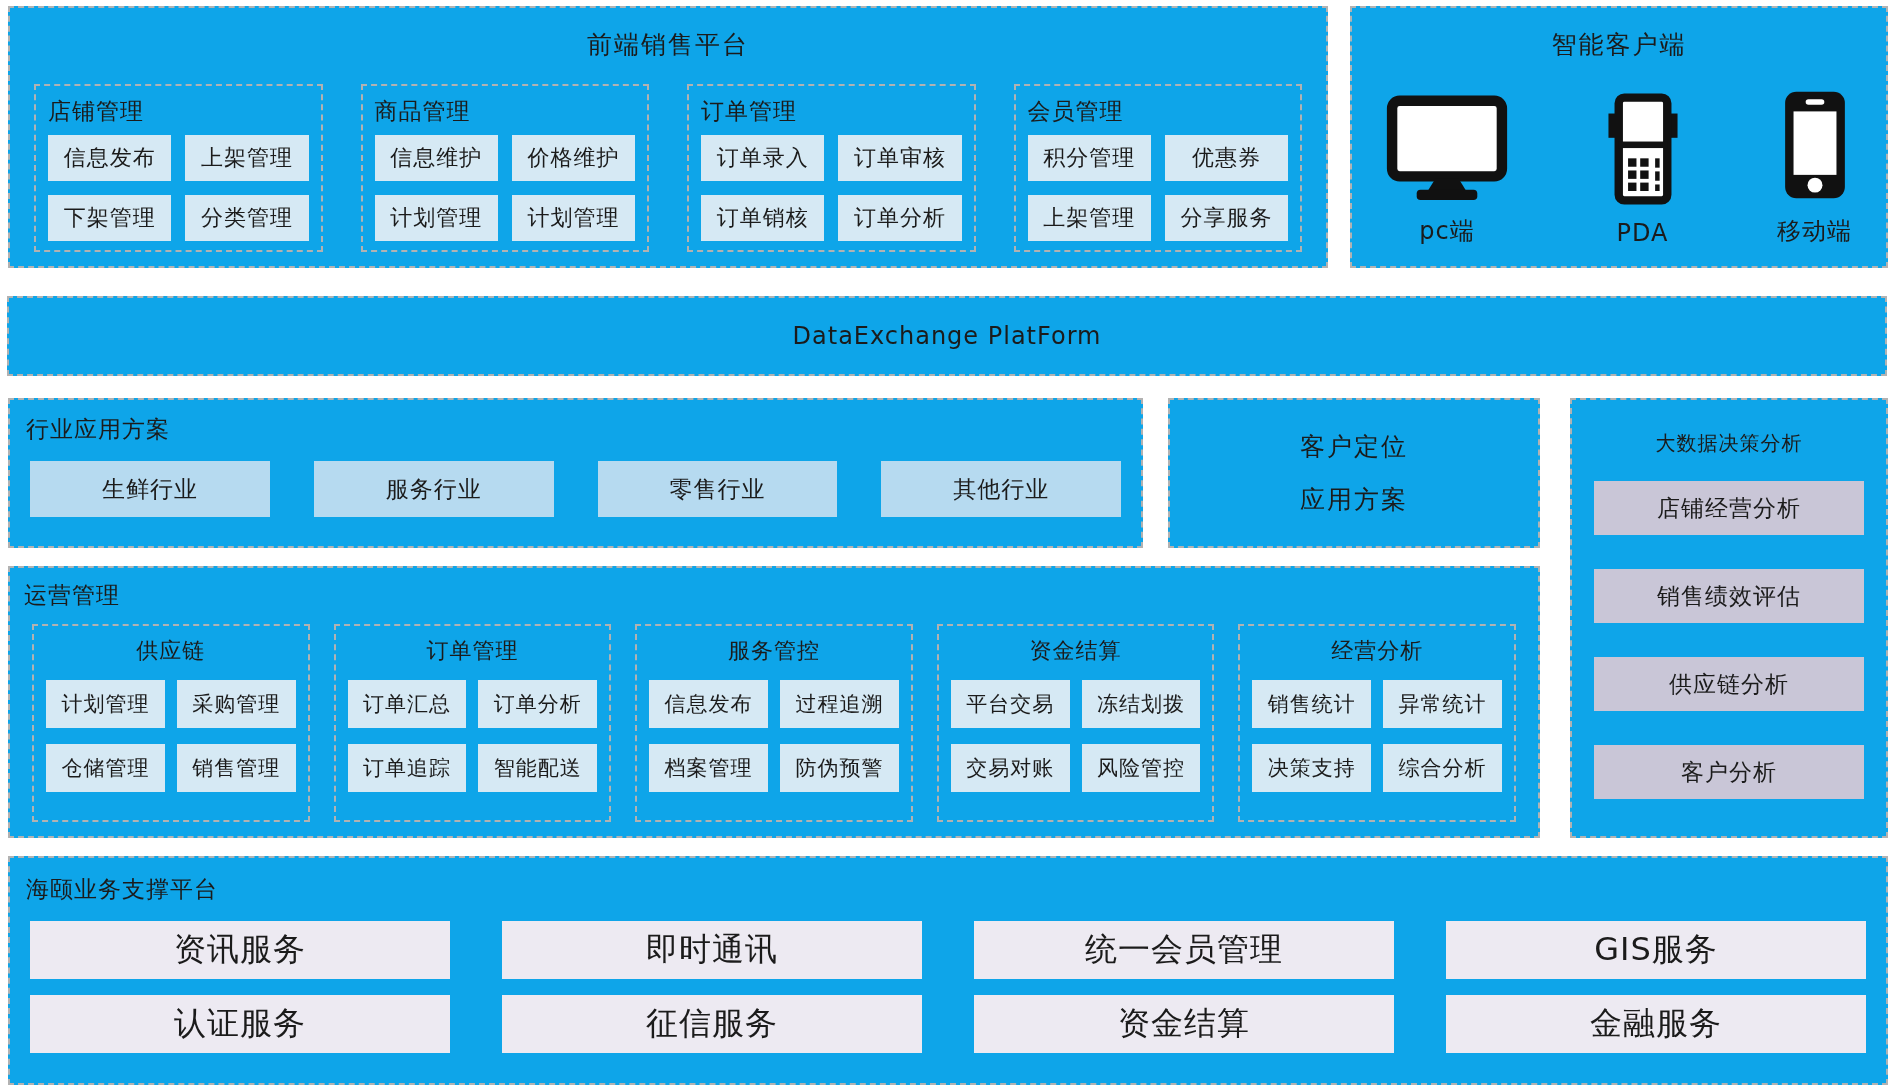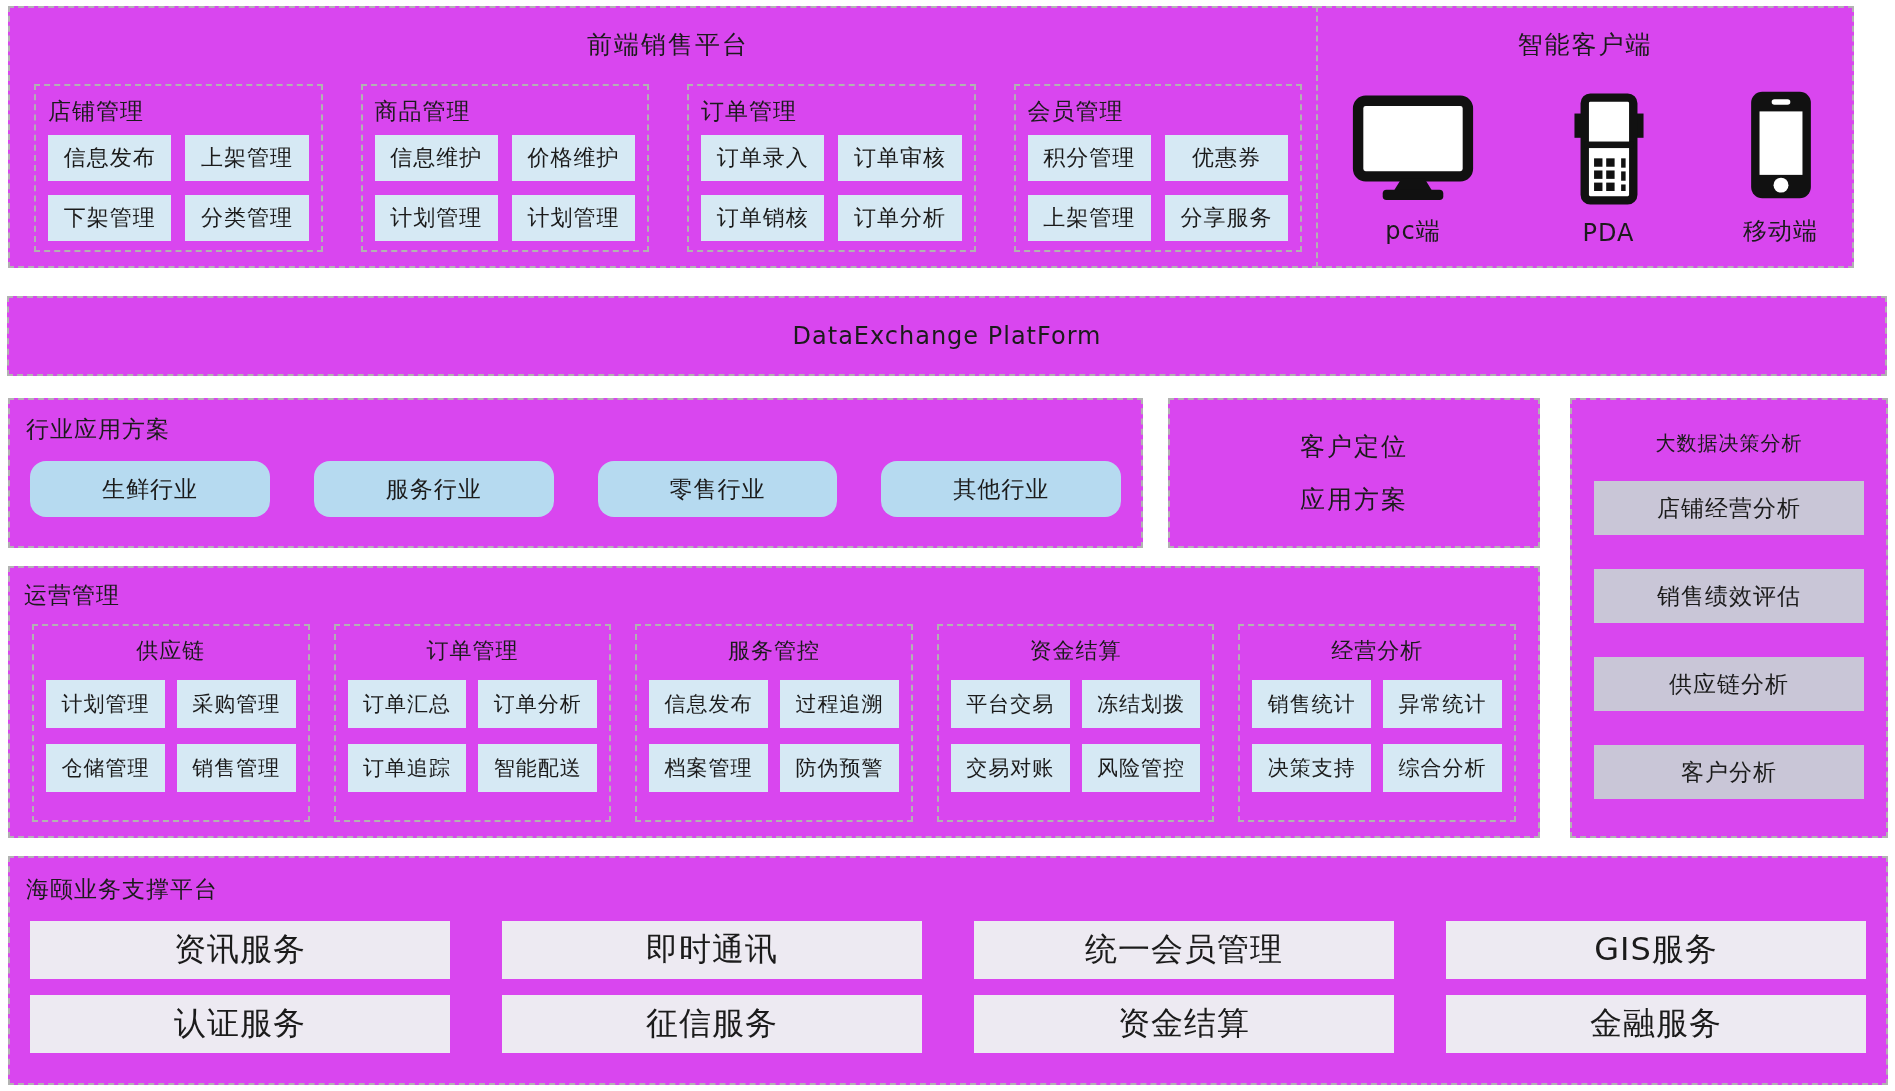"前端销售平台" .dashed { background: #d946ef -> #0ea5e9 }
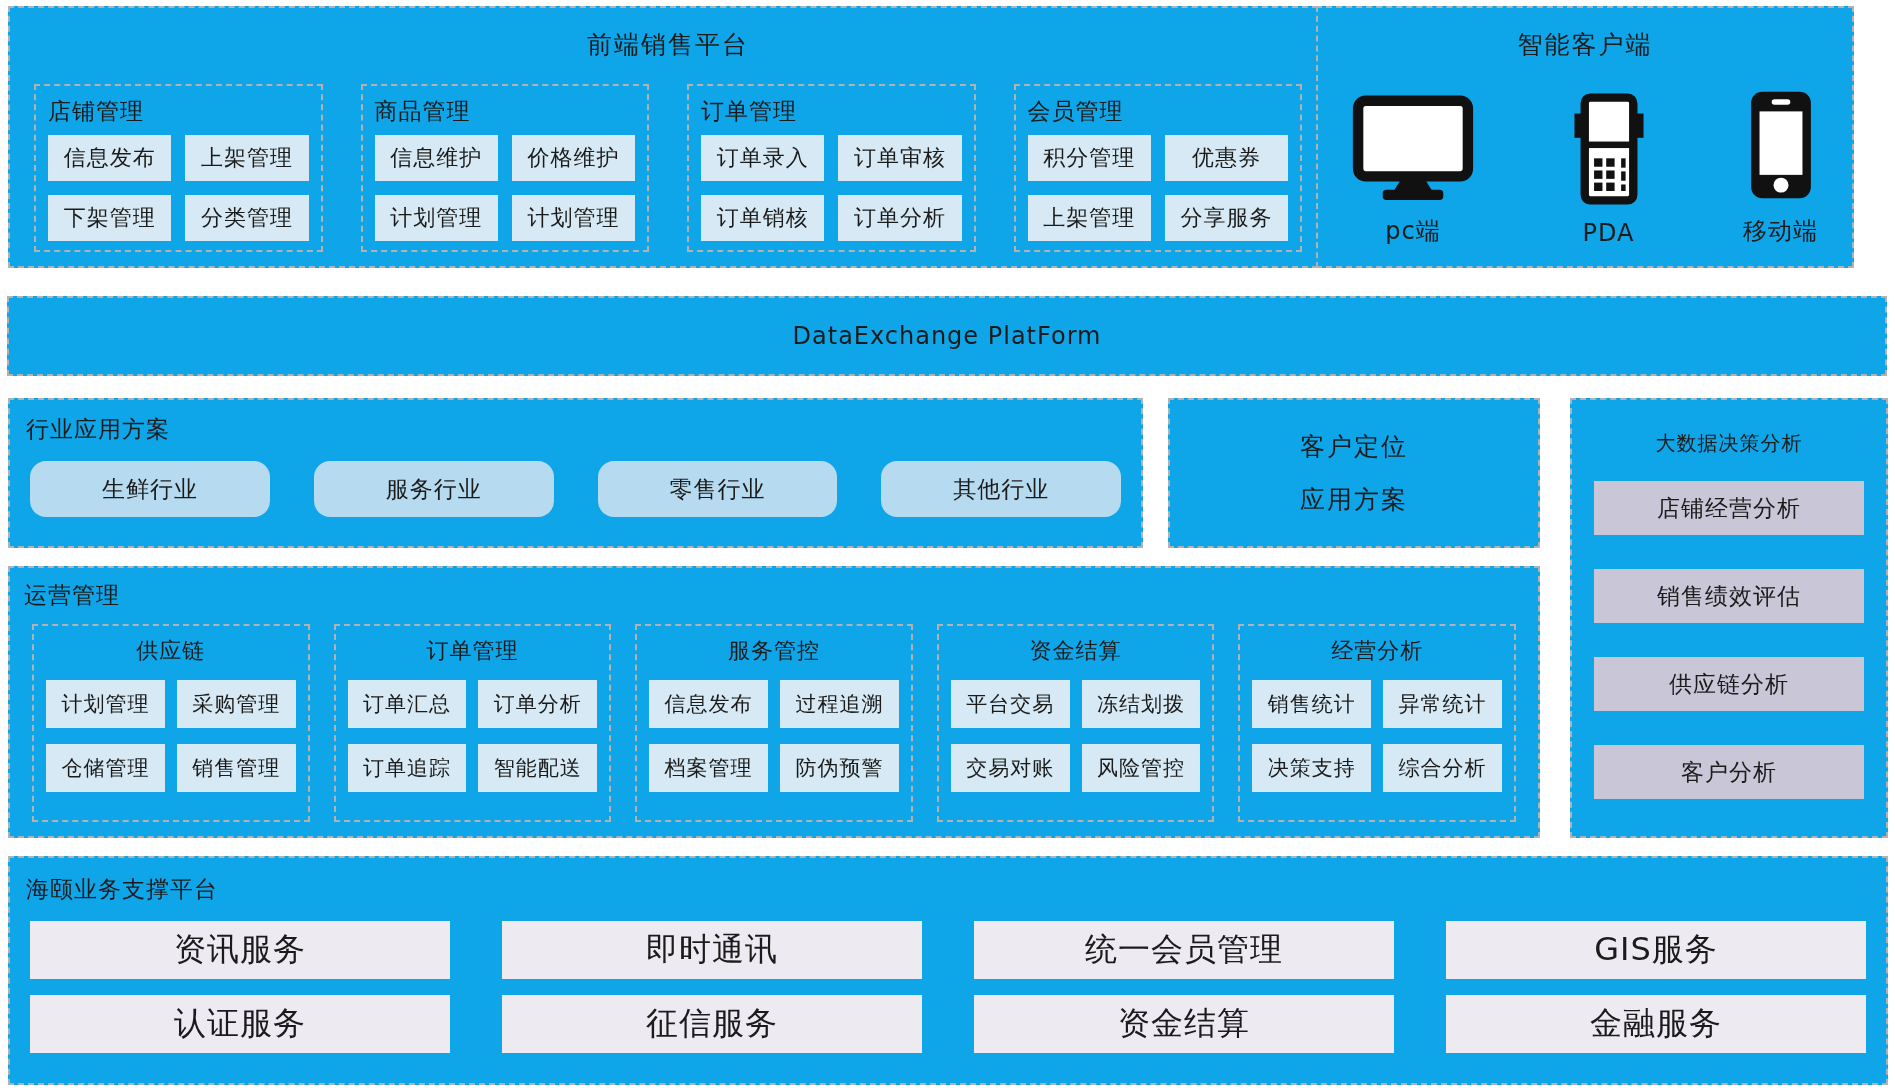"智能客户端" .sec-clients { left: 1316px -> 1350px }
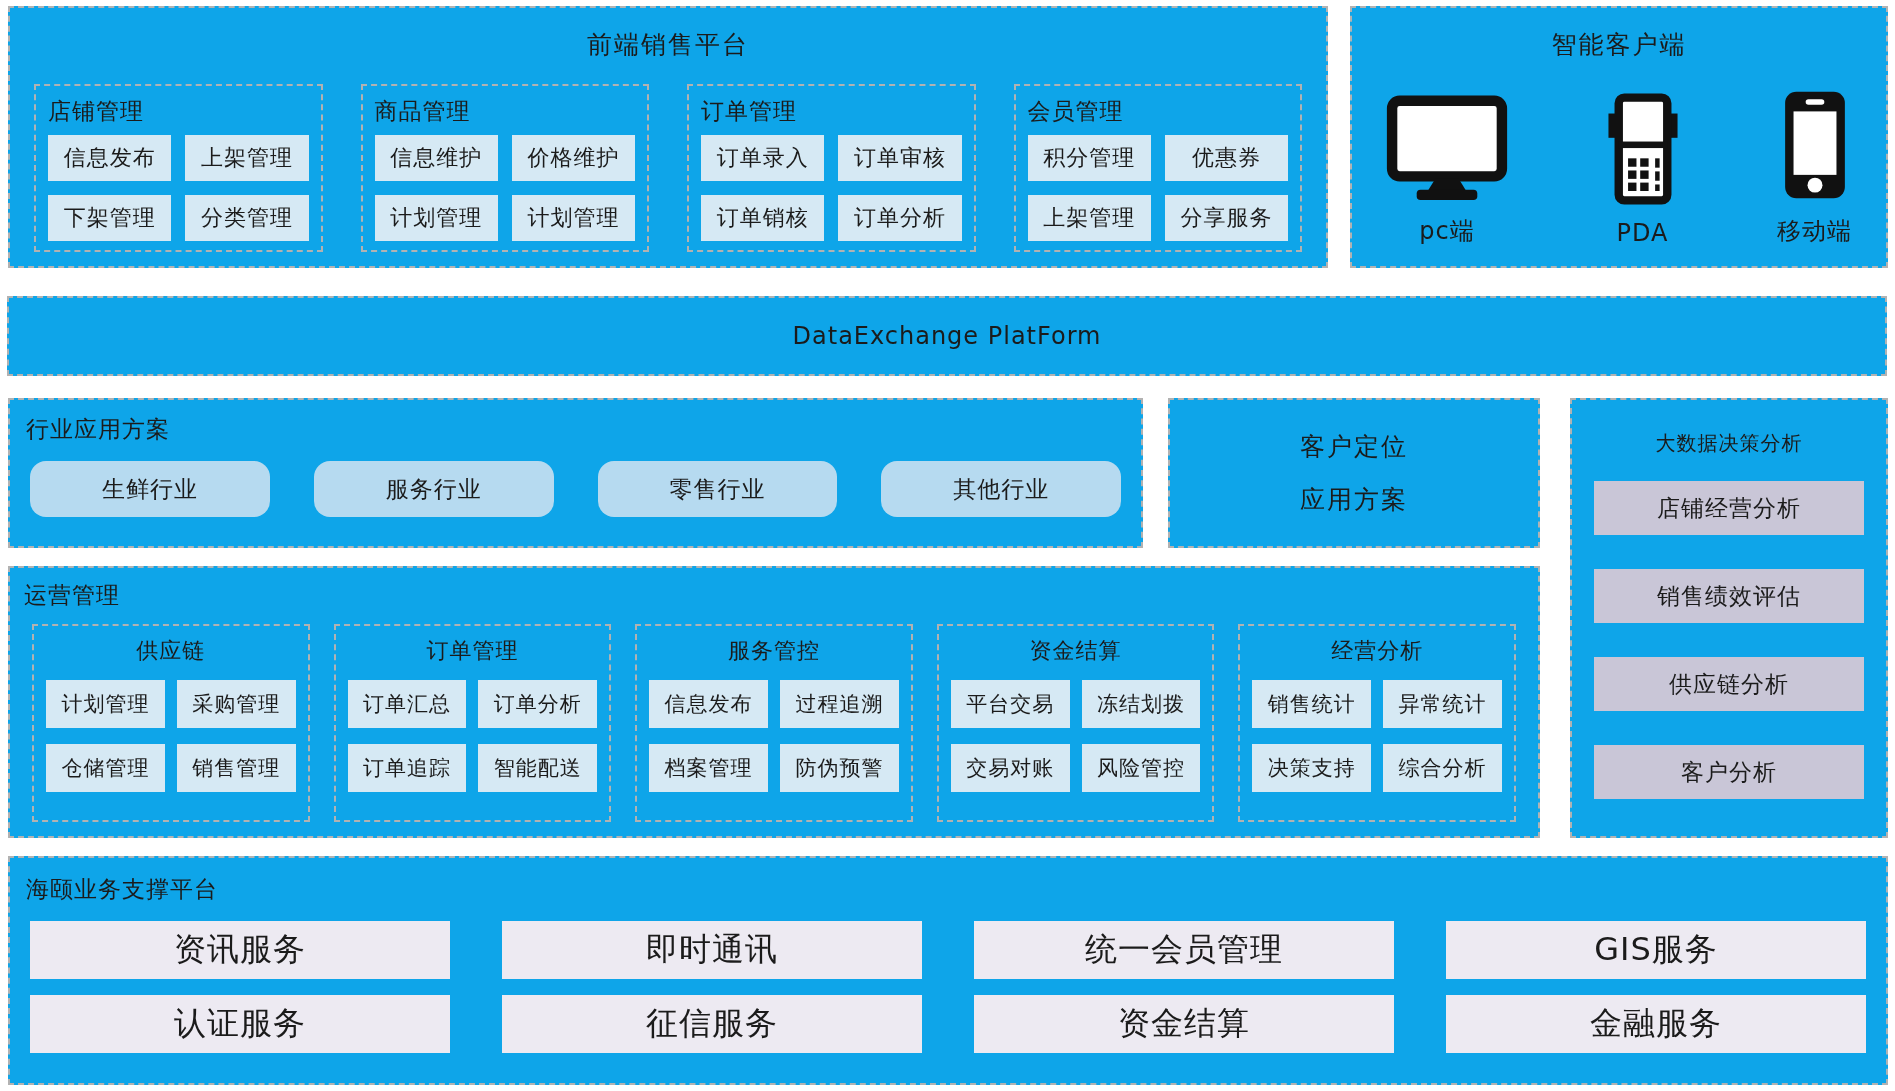"生鲜行业" .chip.blue2 { border-radius: 16px -> none }
